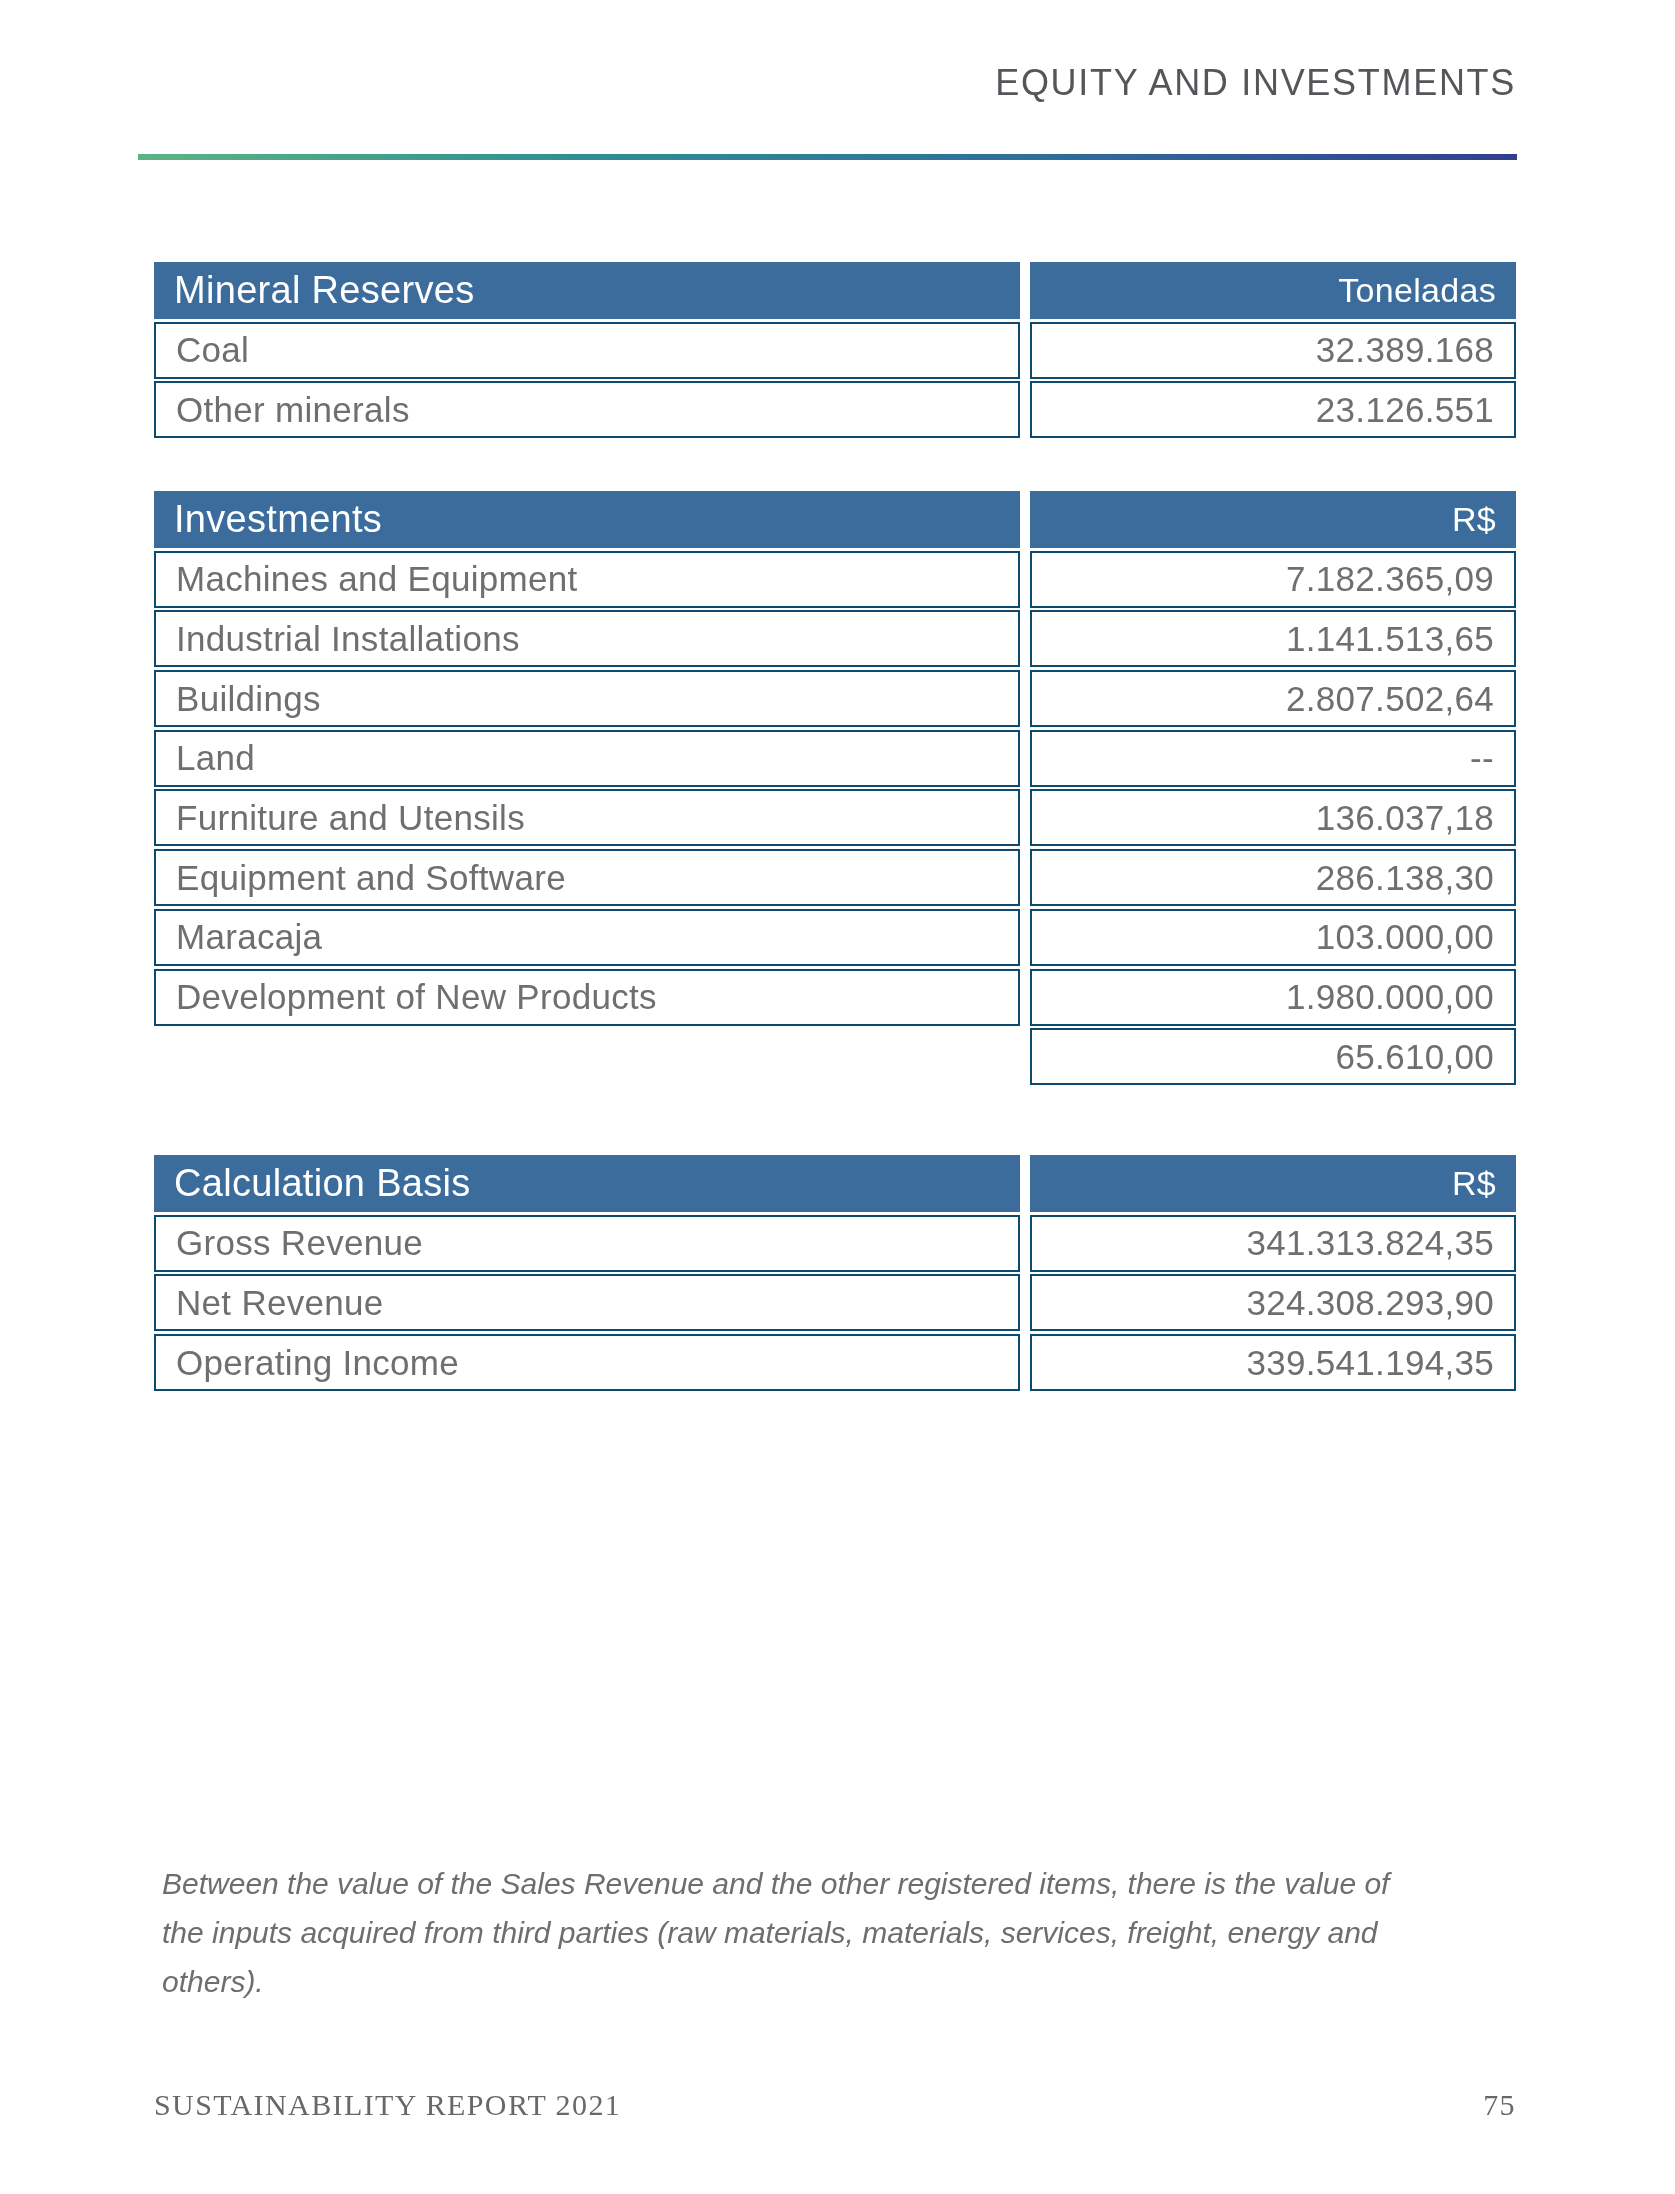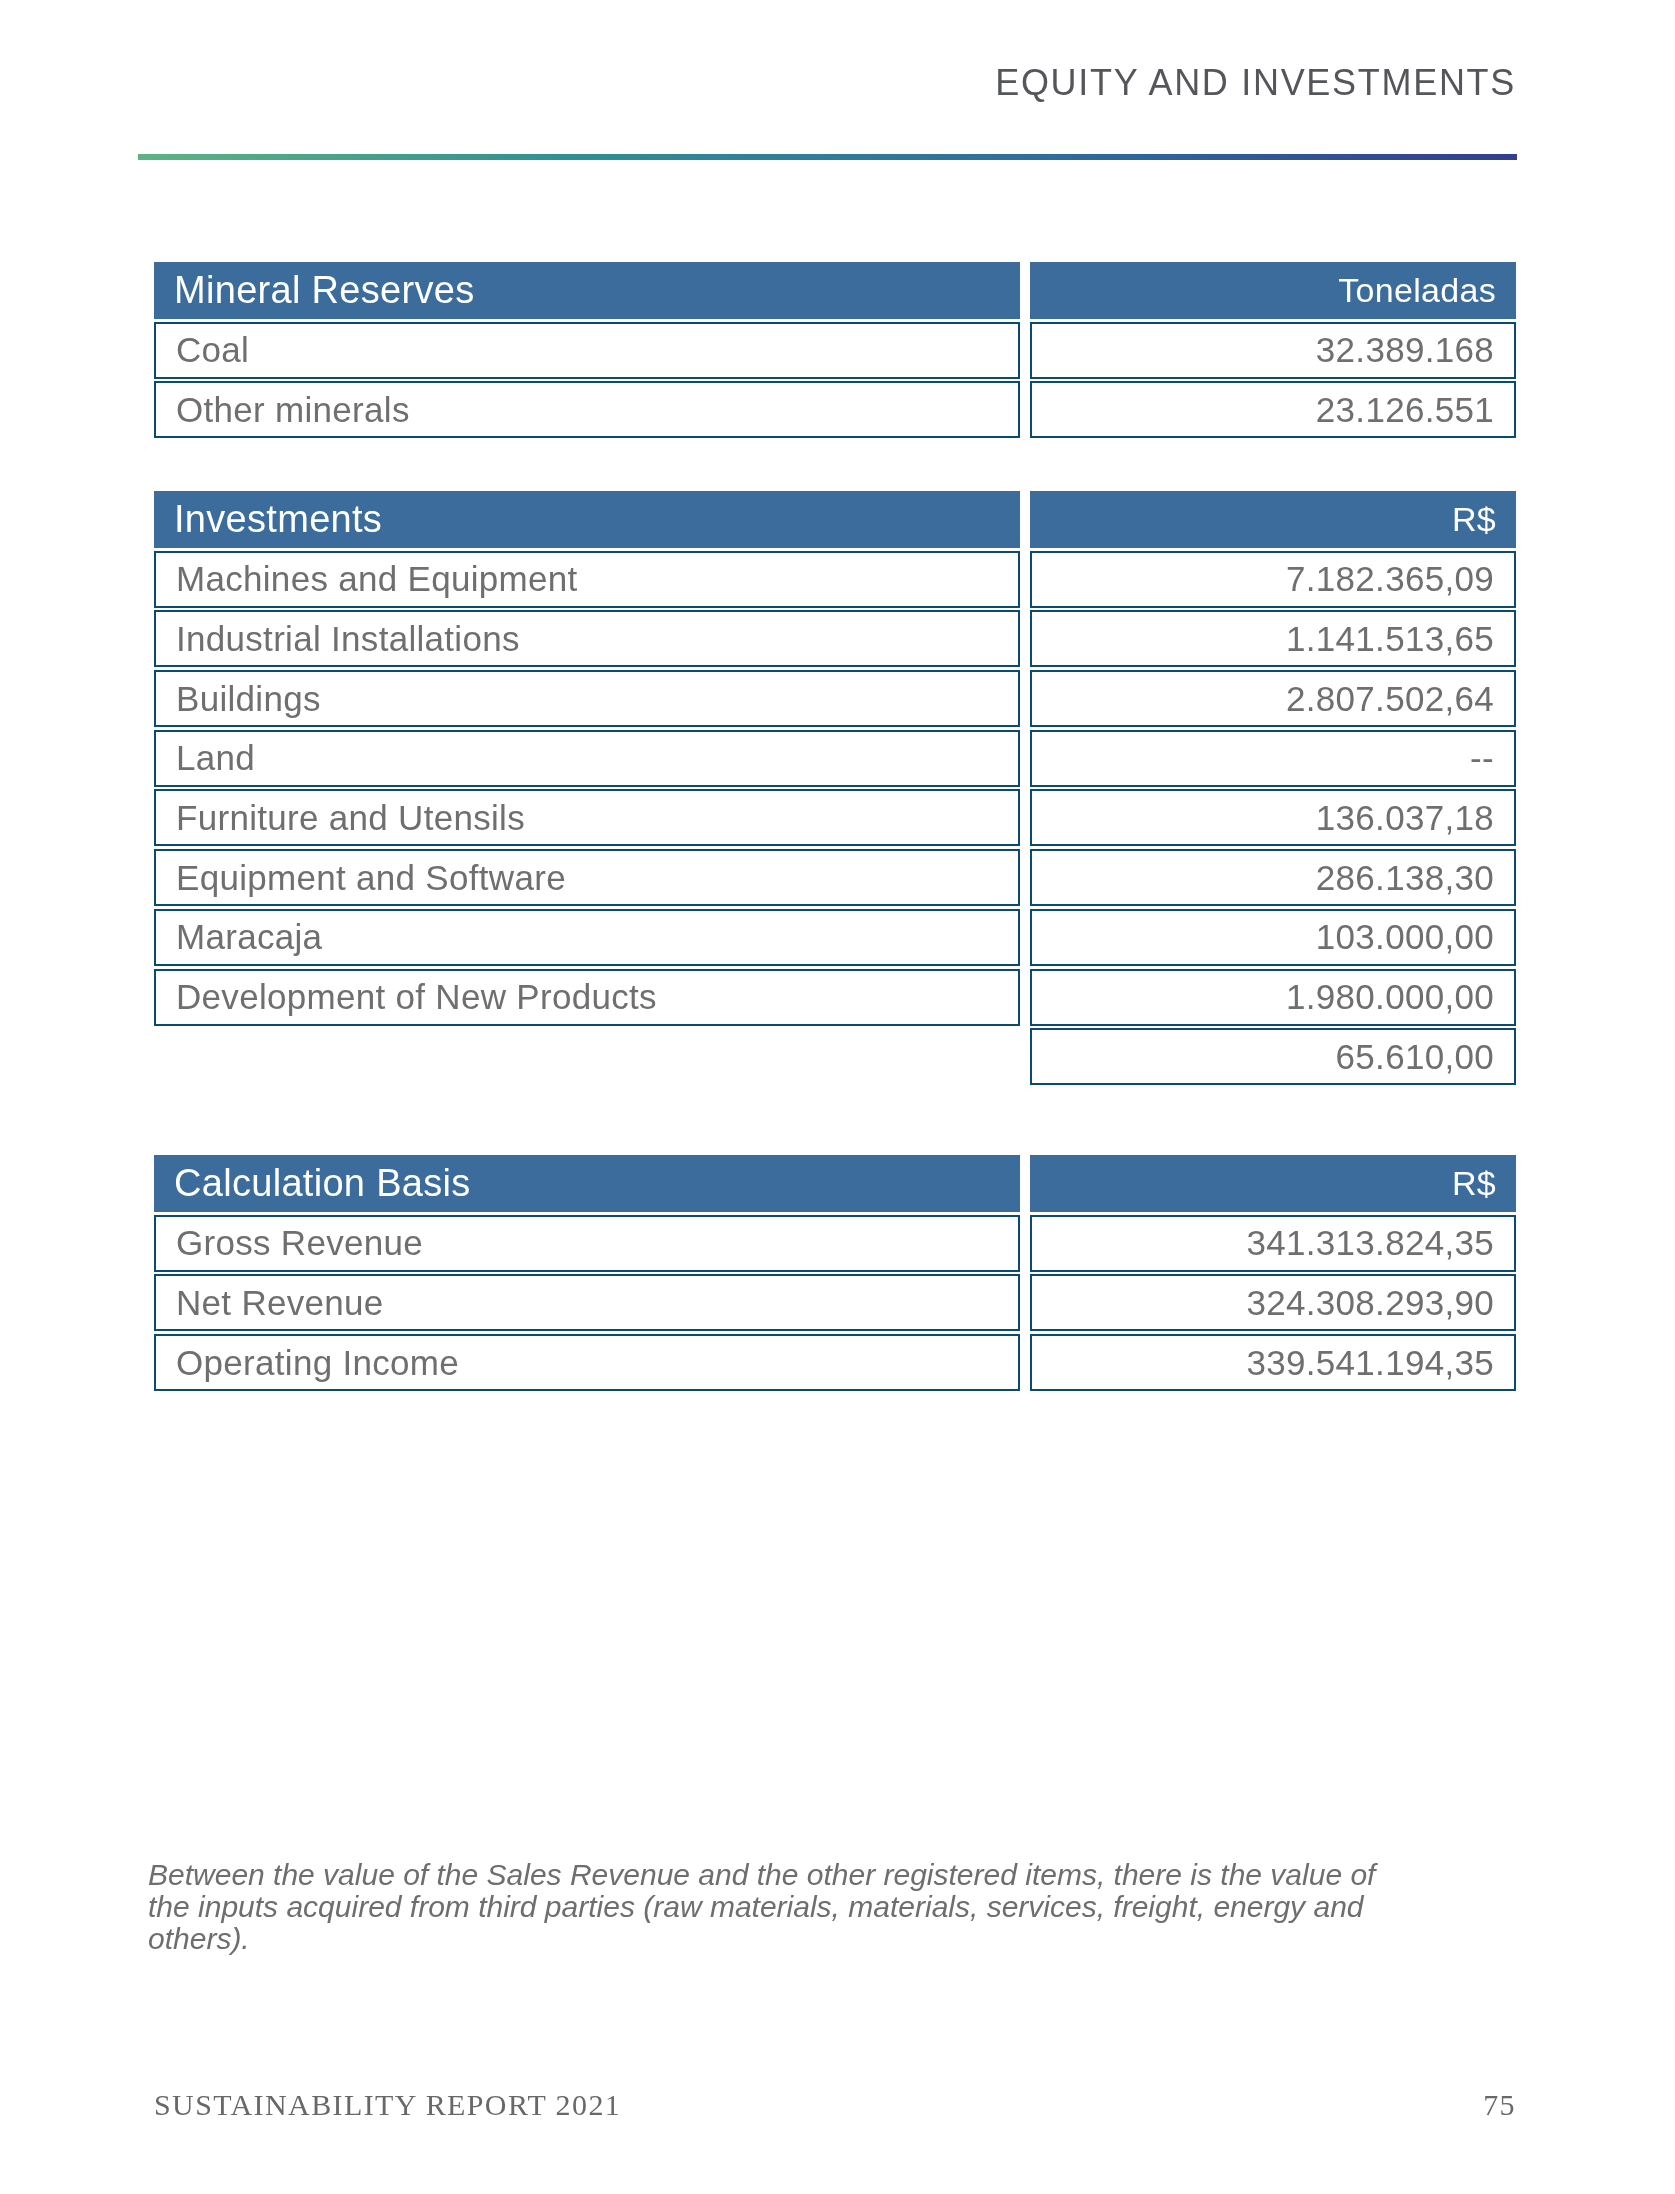"Between the value of the" .note { left: 148px -> 162px; line-height: 32px -> 49px }
